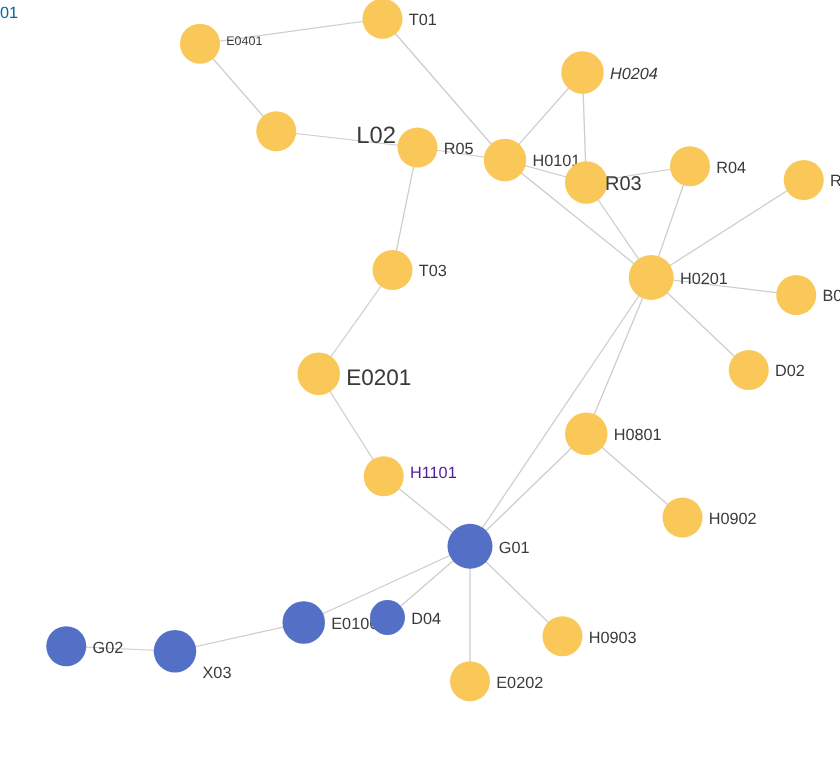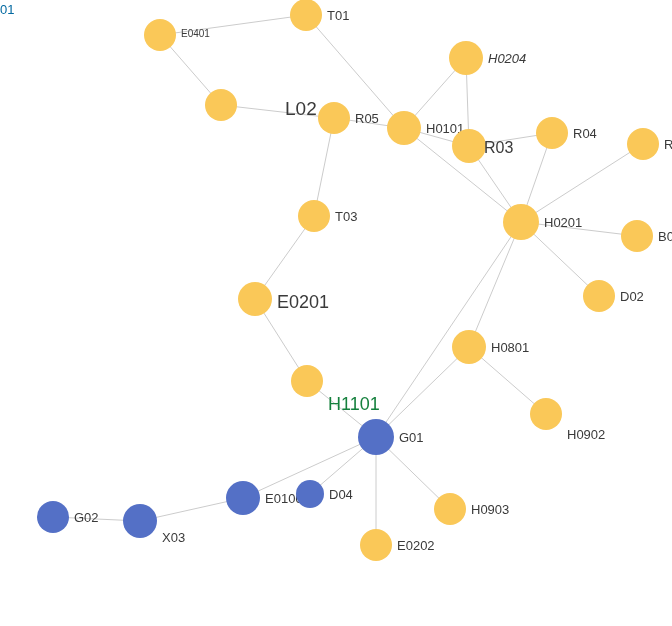"H1101" div.node-label { color: #15803d -> #4c1d95; font-size: 18px -> 13px; top: 395px -> 371px }
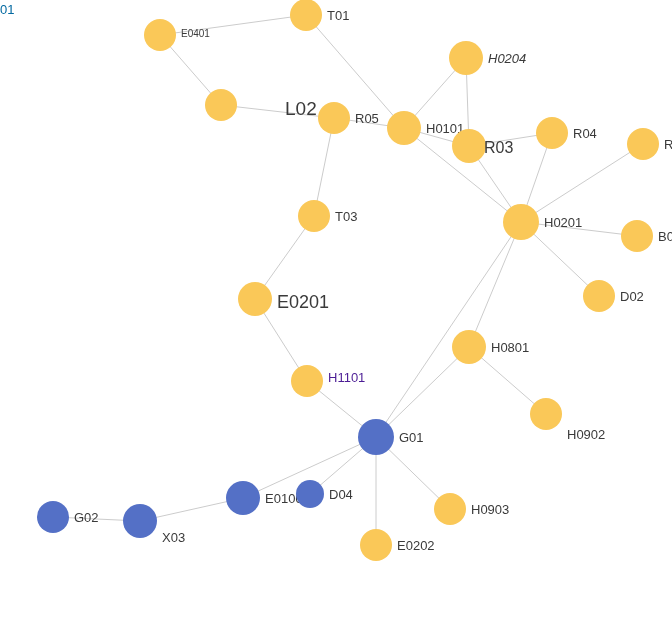"H0902" div.node-label { margin-top: 20px -> none }
